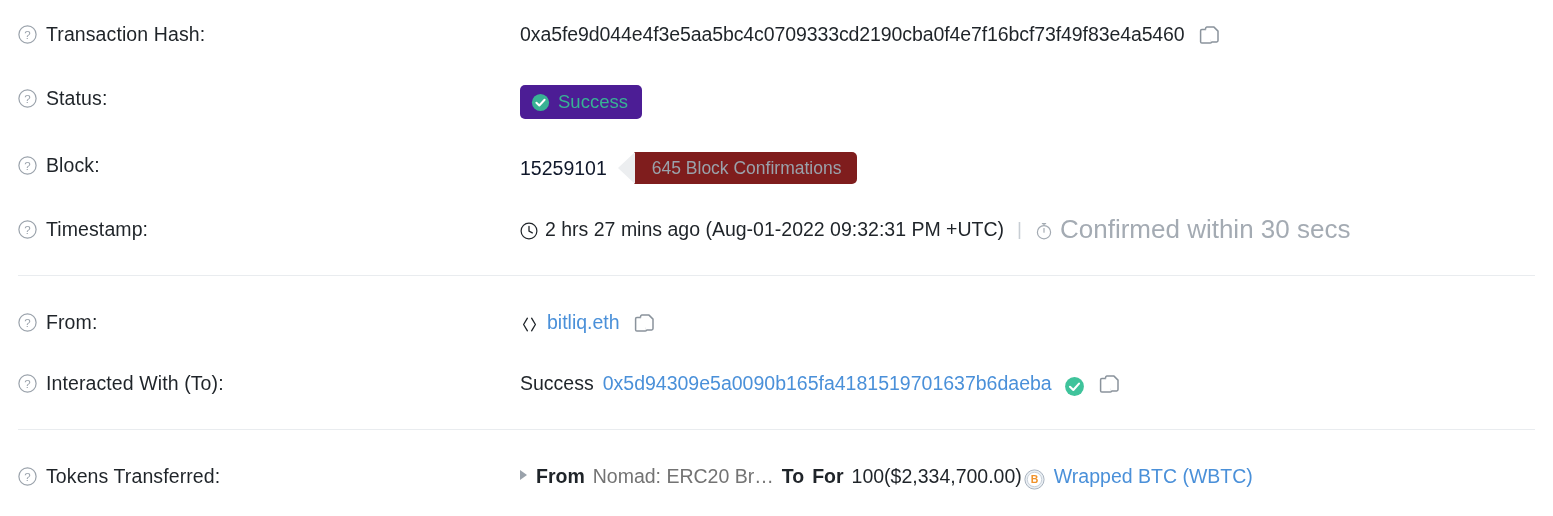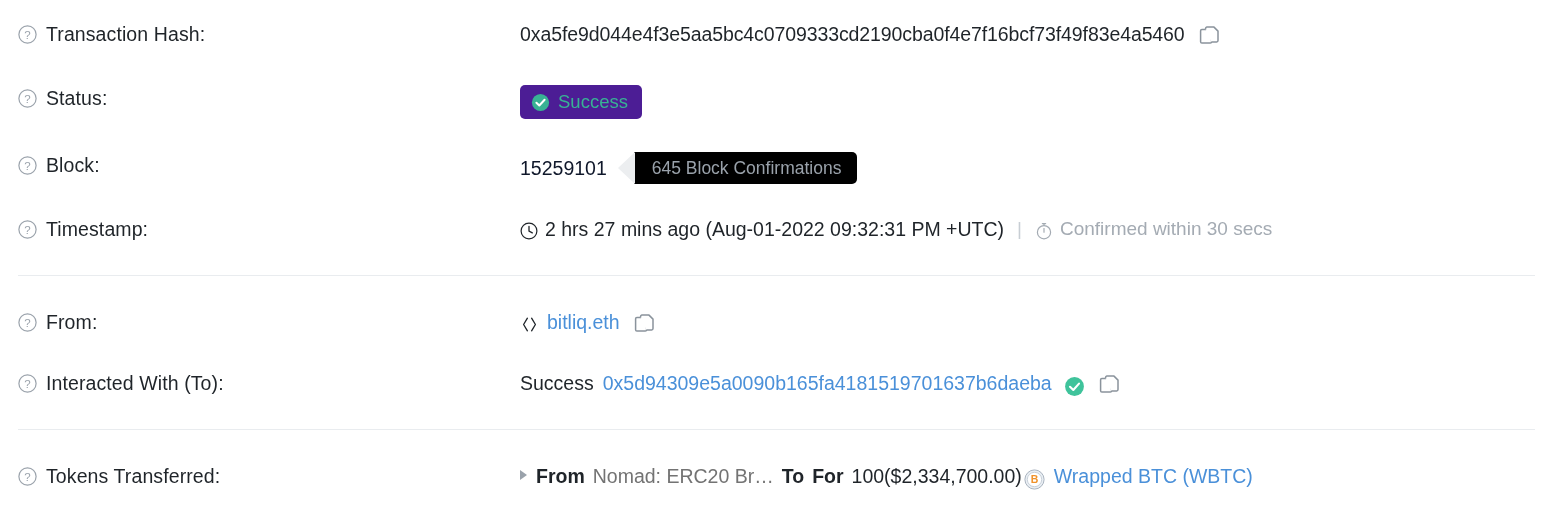"645 Block Confirmations" .confirm-badge { background: #000000 -> #7f1d1d }
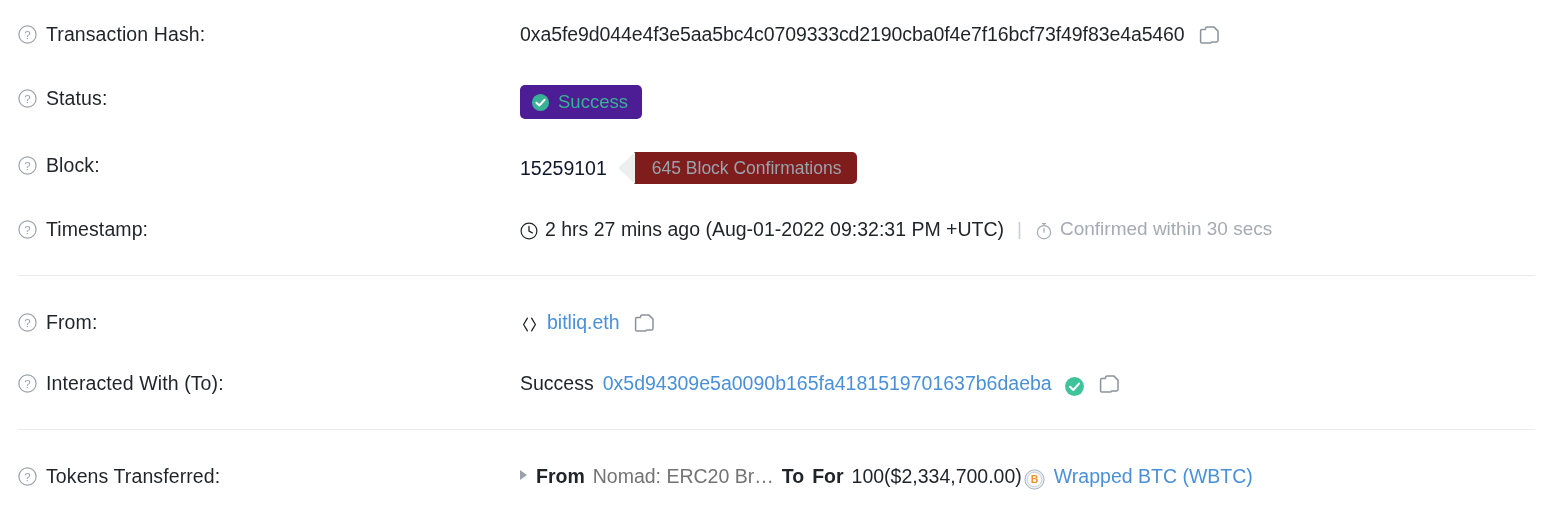"Confirmed within 30 secs" .muted { font-size: 19px -> 26px }
